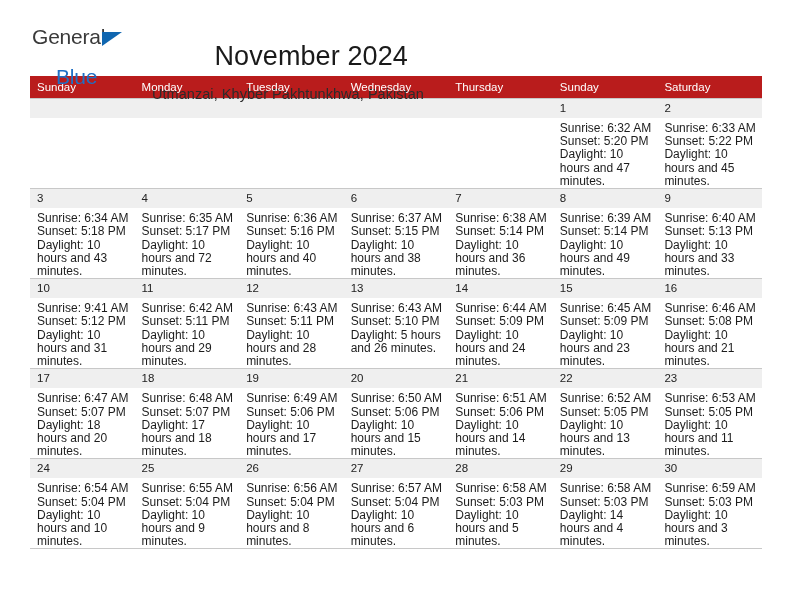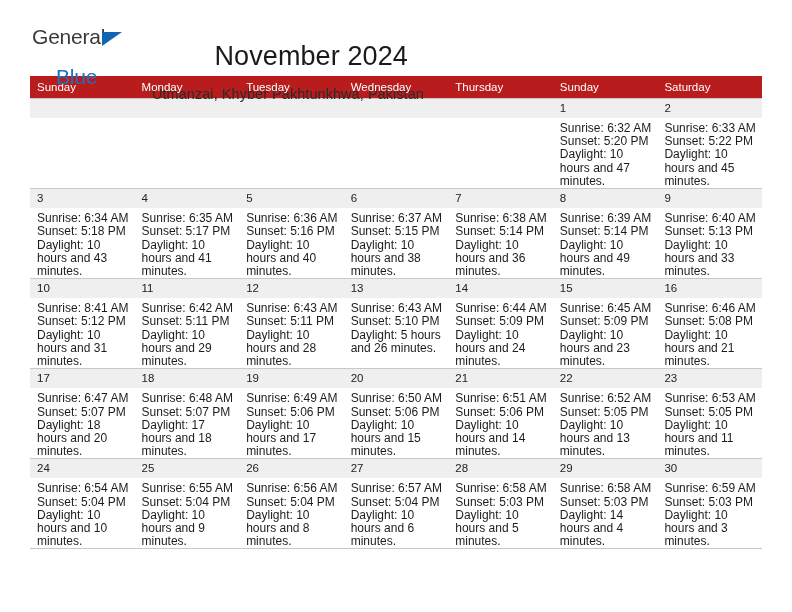"Daylight: 10 hours and 41" div.wrap { text: 41 -> 72 }
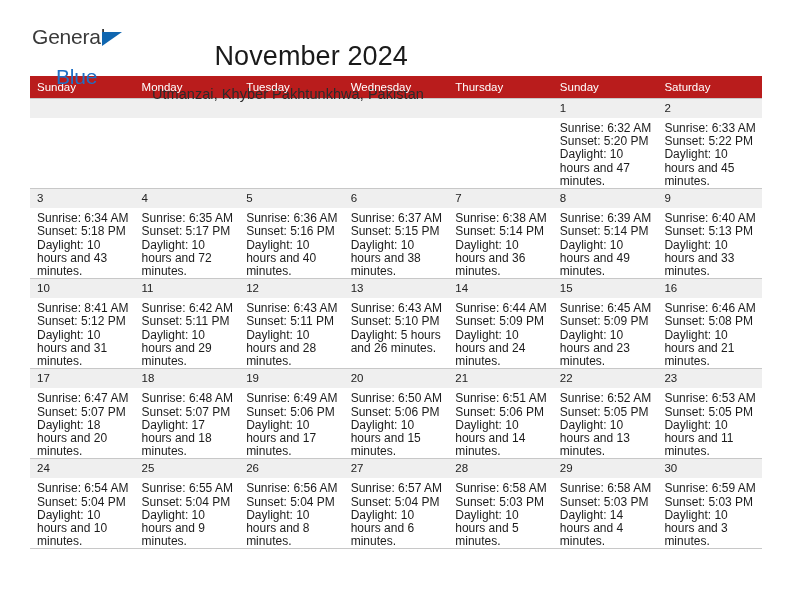"Sunrise: 8:41 AM" div { text: 8:41 -> 9:41 }
